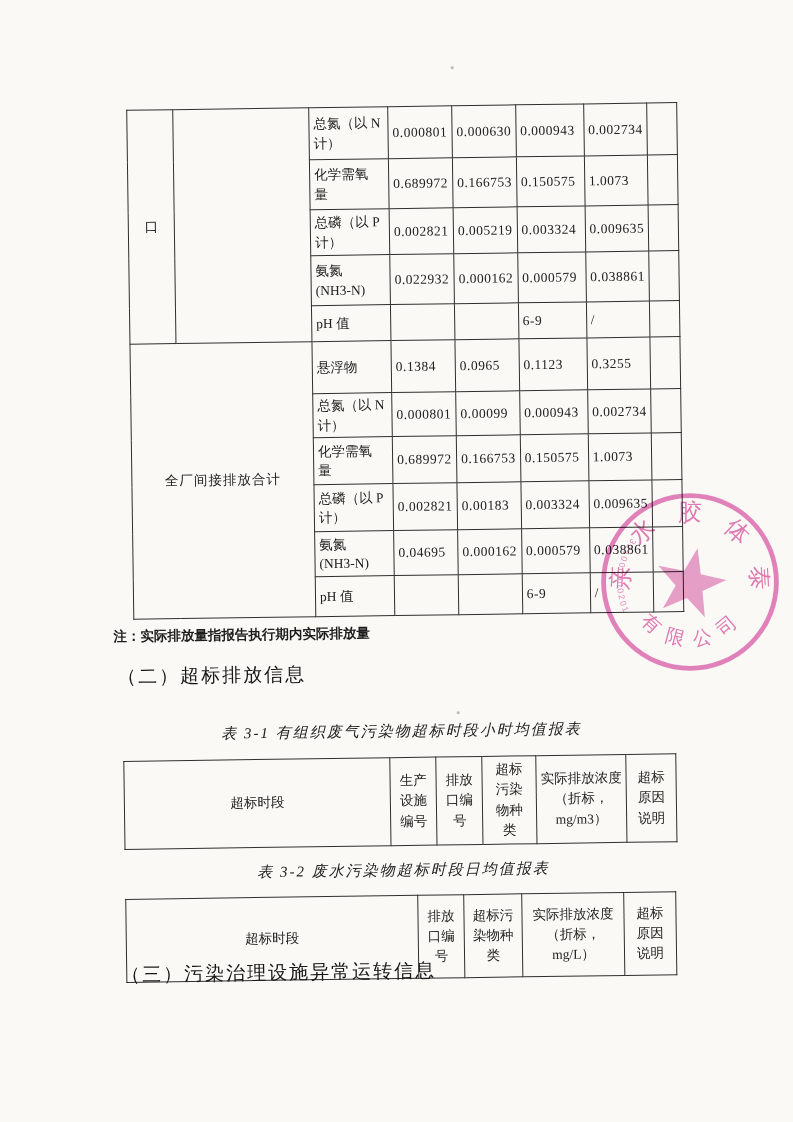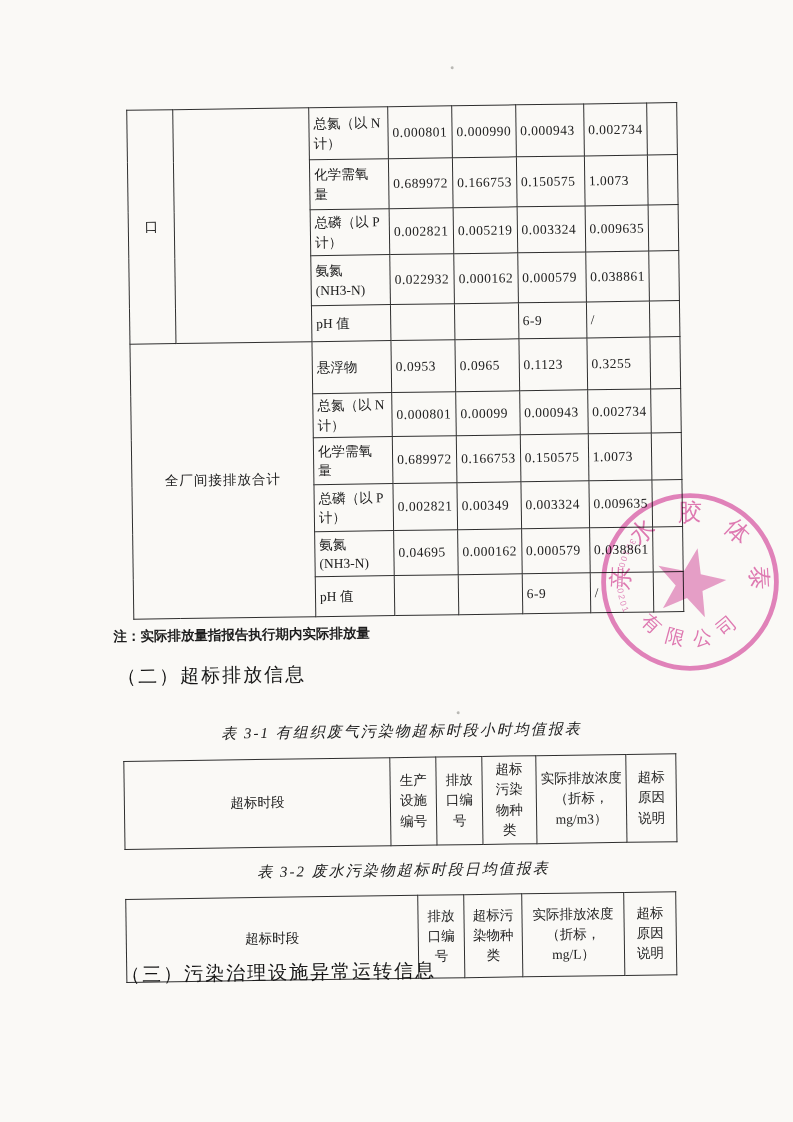"0.000990" td.num { text: 0.000990 -> 0.000630 }
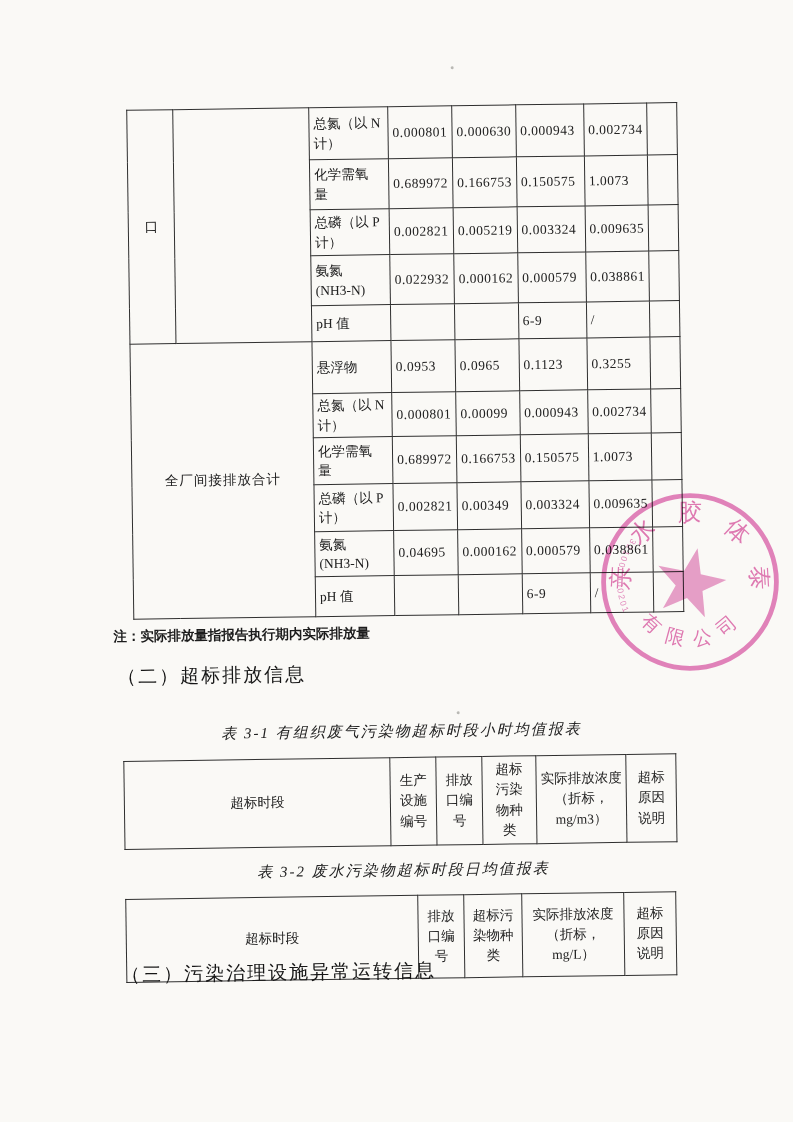"0.0953" td.num { text: 0.0953 -> 0.1384 }
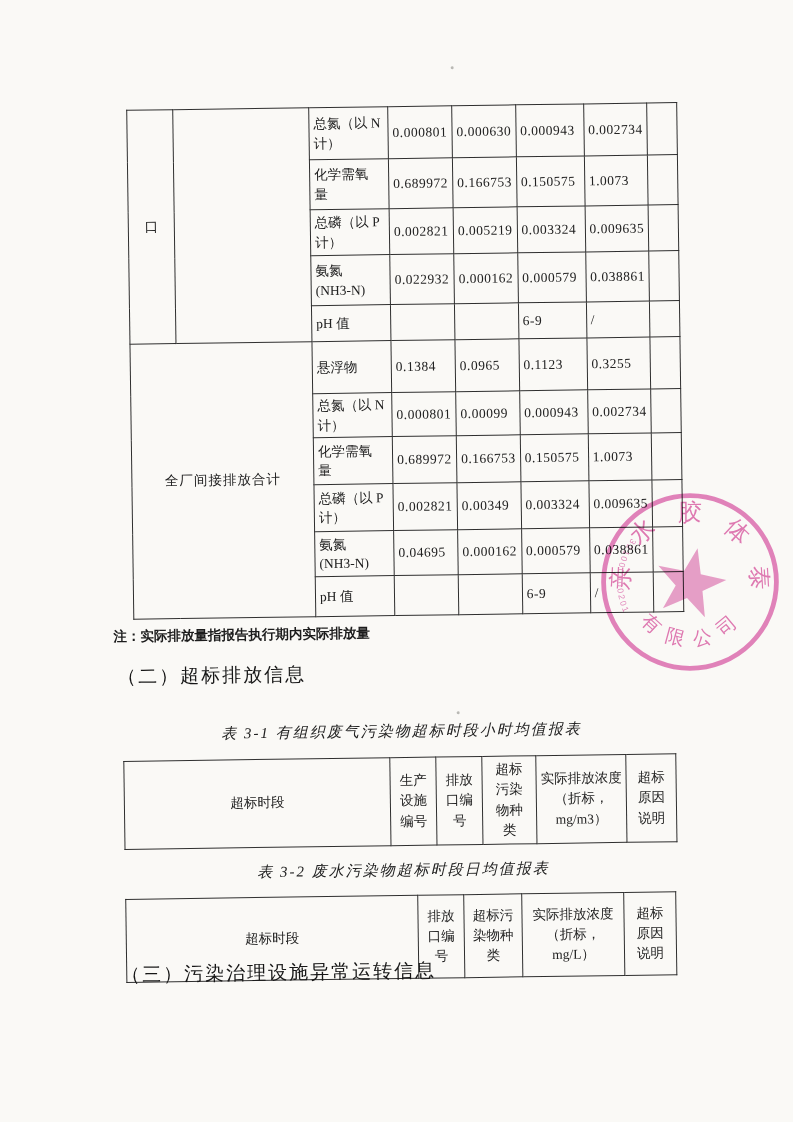"0.00349" td.num { text: 0.00349 -> 0.00183 }
